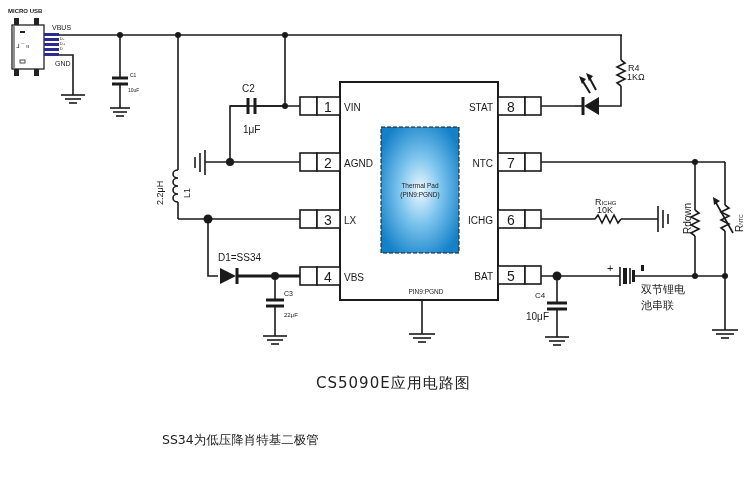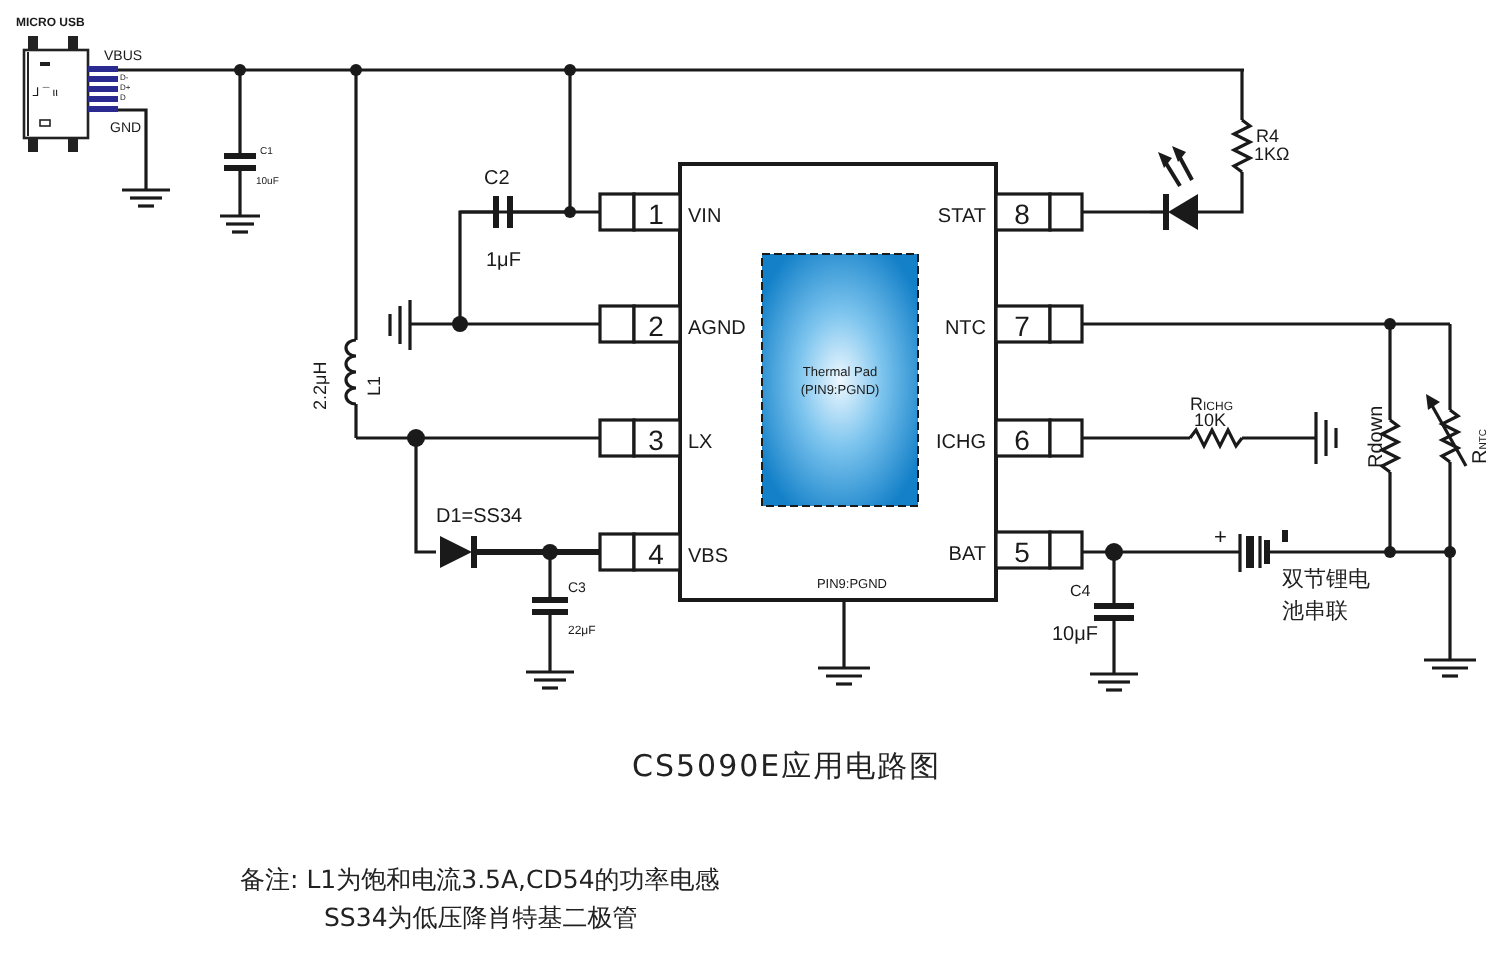"备注: L1为饱和电流3.5A,CD54的功率电感" div { html: <div><span>备注:</span> <span>L1为饱和电流3.5A,CD54的功率电感</span></div> -> none }
